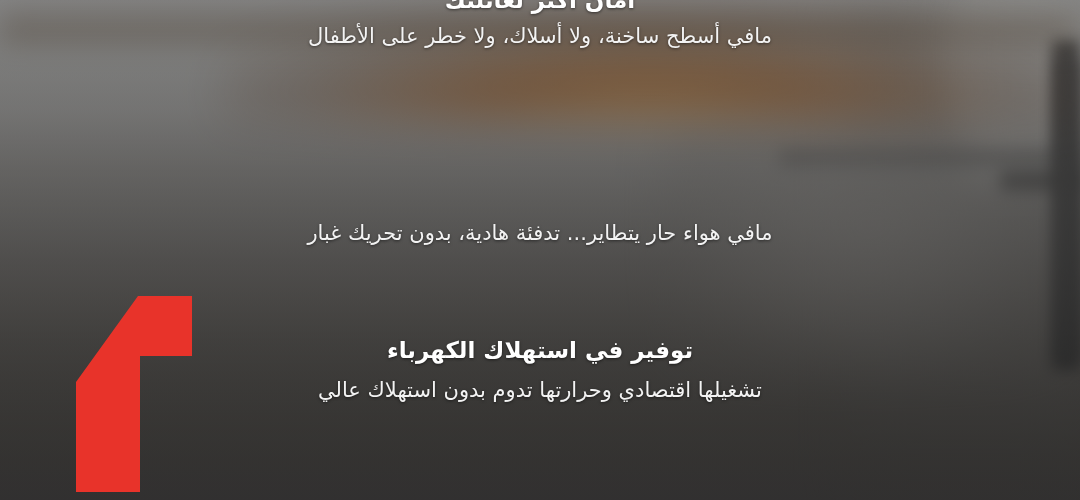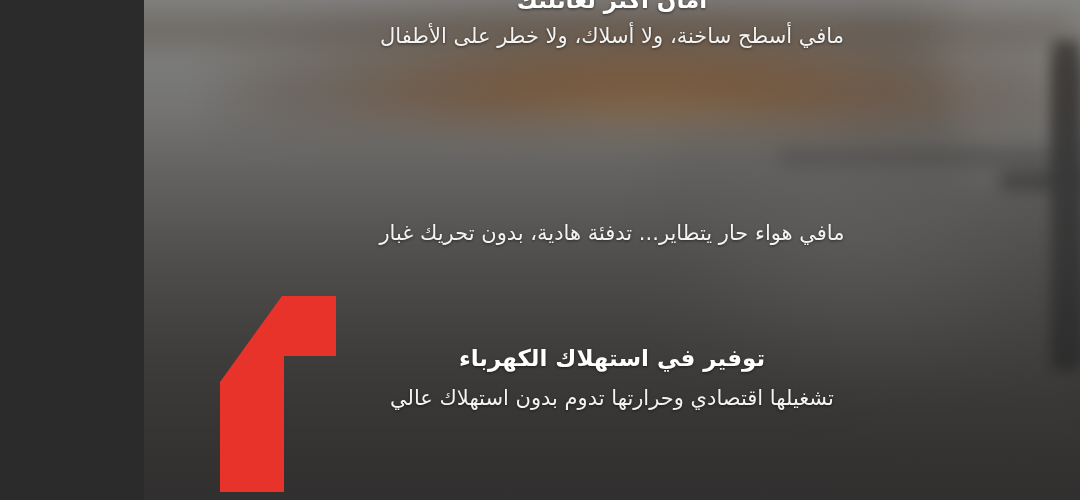"أمان أكثر لعائلتك" #stage { width: 936px -> 1080px }
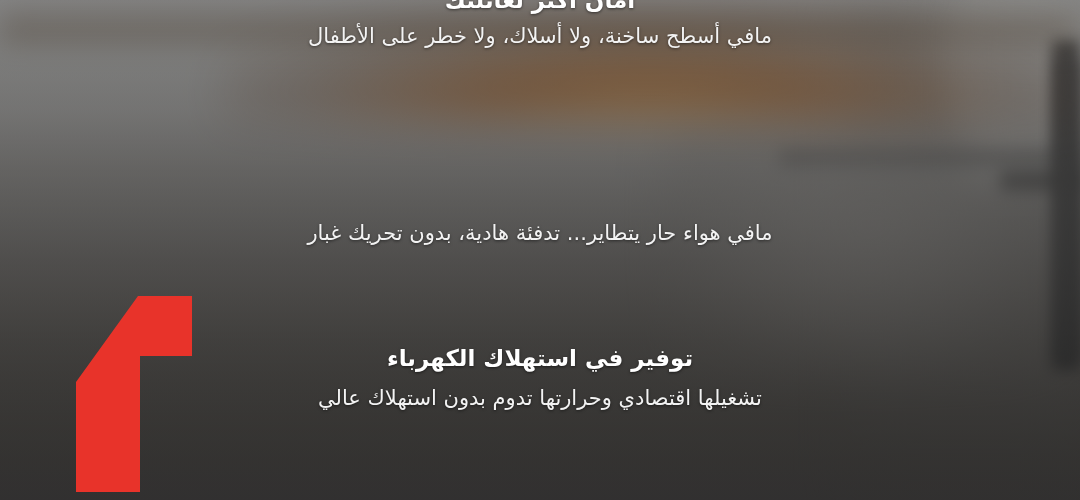"توفير في استهلاك الكهرباء" .block-3 { top: 344px -> 336px }
